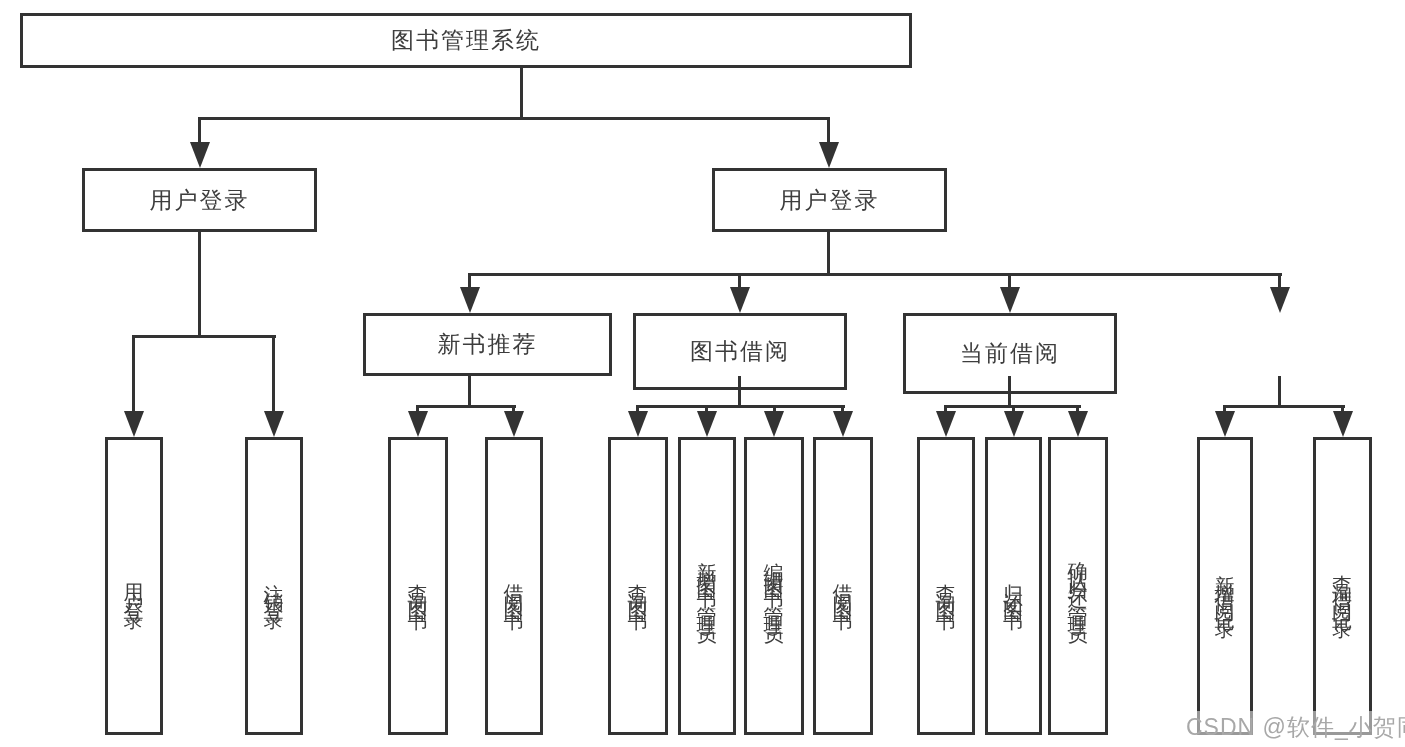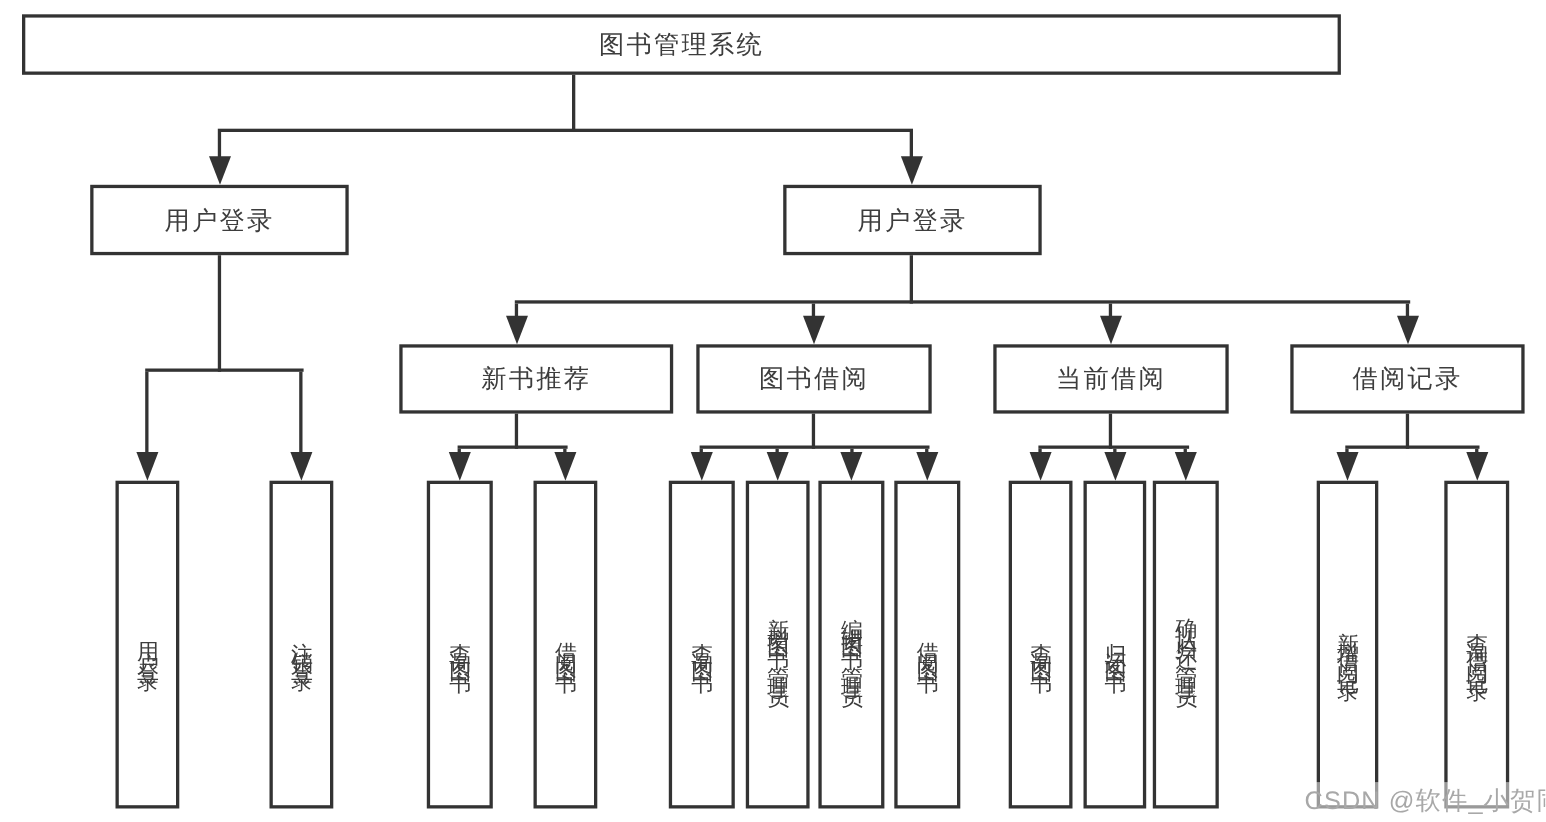"图书管理系统" div.node { width: 1199px -> 892px }
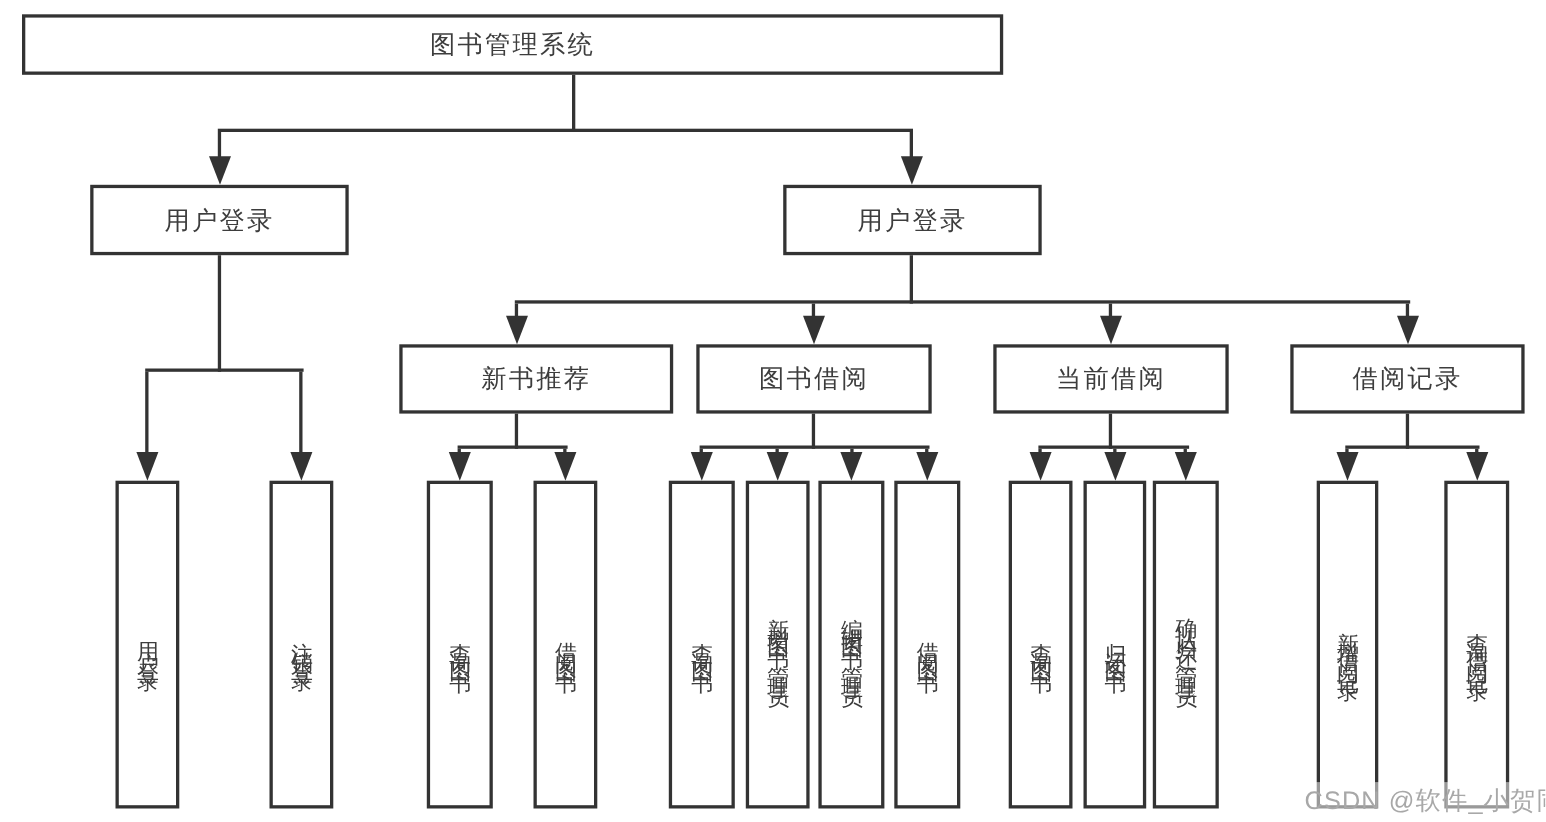"图书借阅" div.node { height: 63px -> 77px }
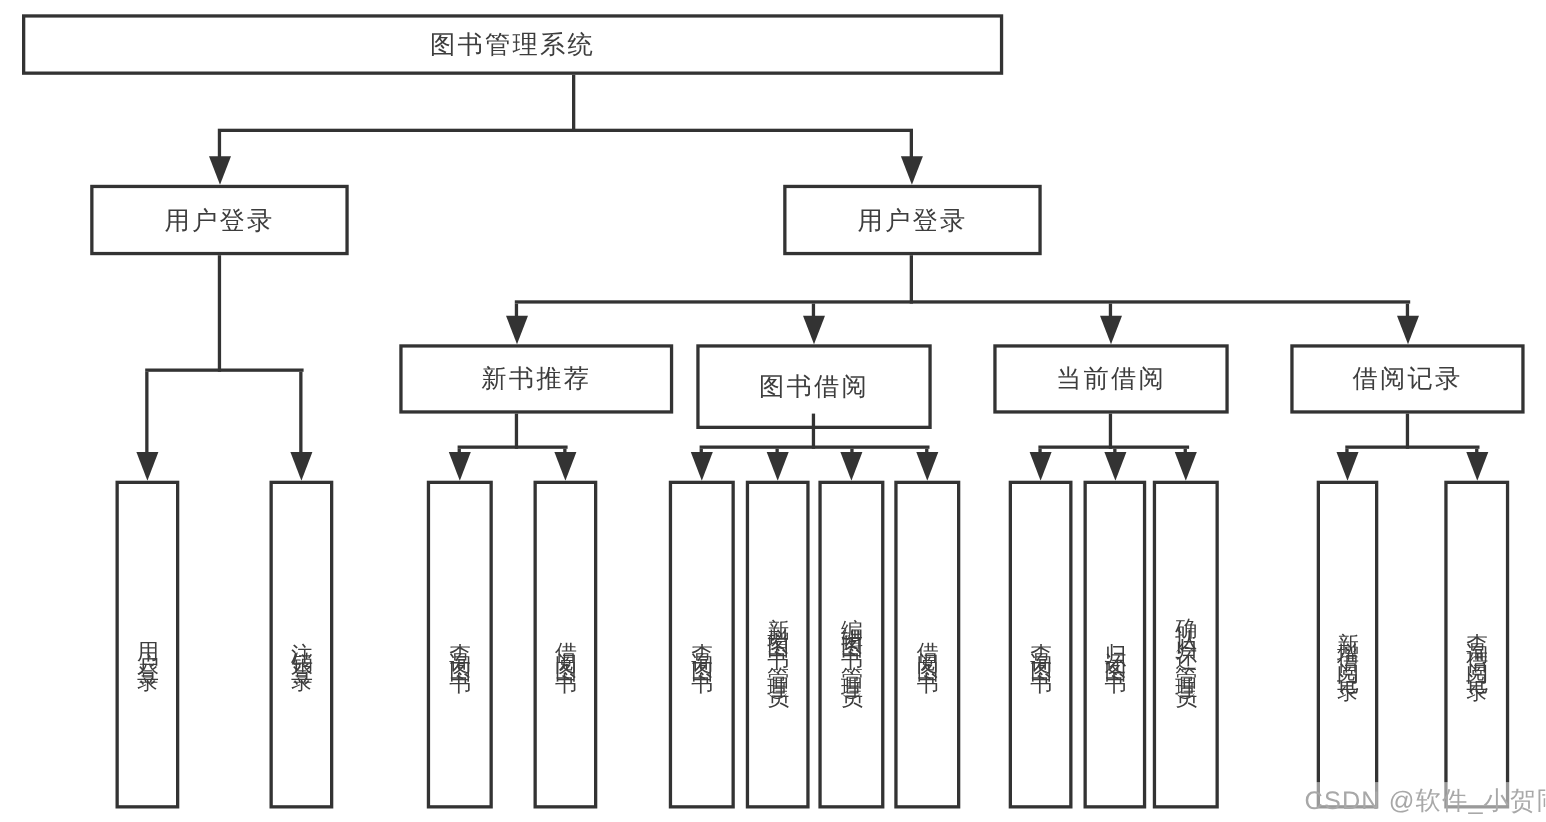"当前借阅" div.node { height: 63px -> 81px }
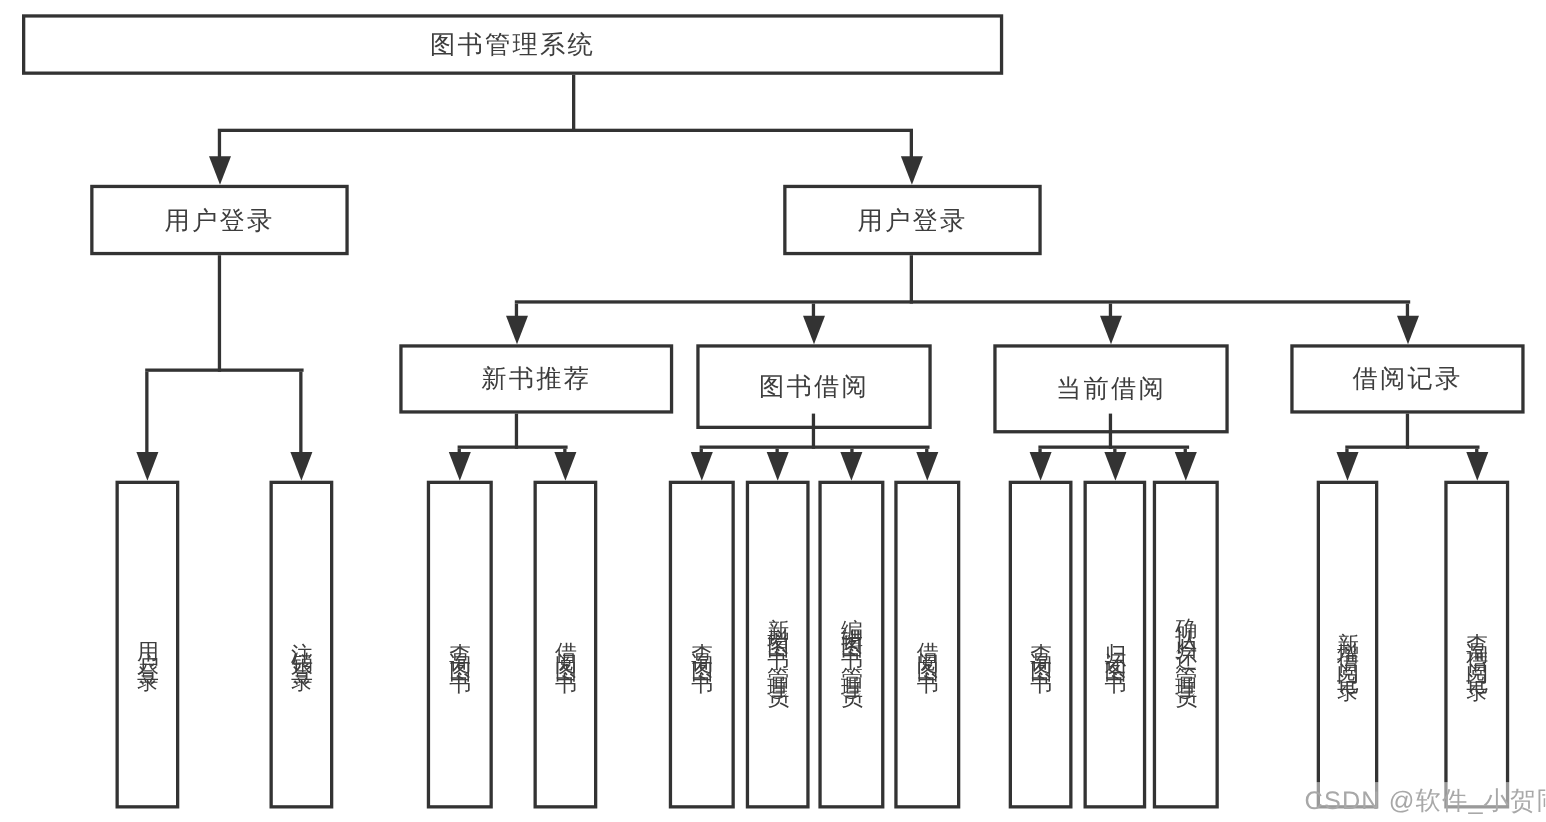"借阅记录" div.node { html: <div>借阅记录</div> -> none }
